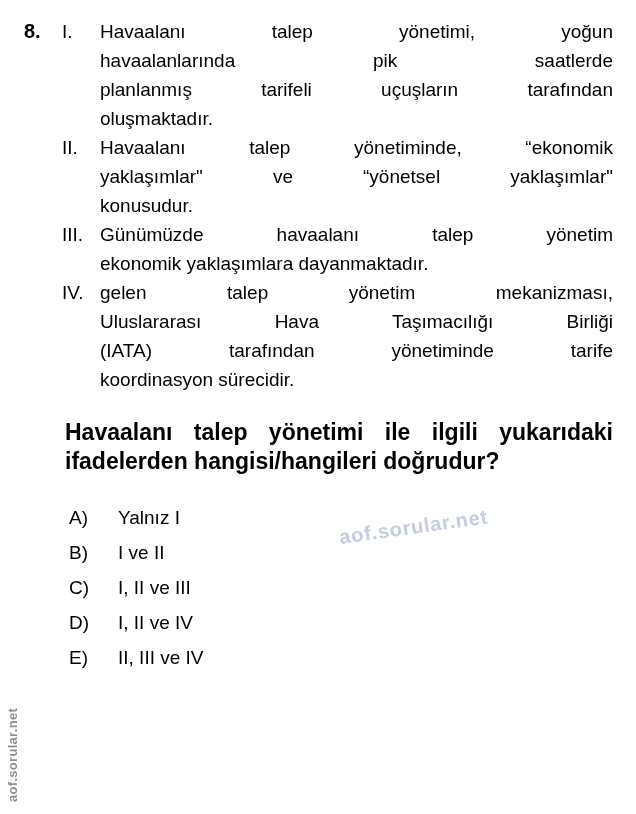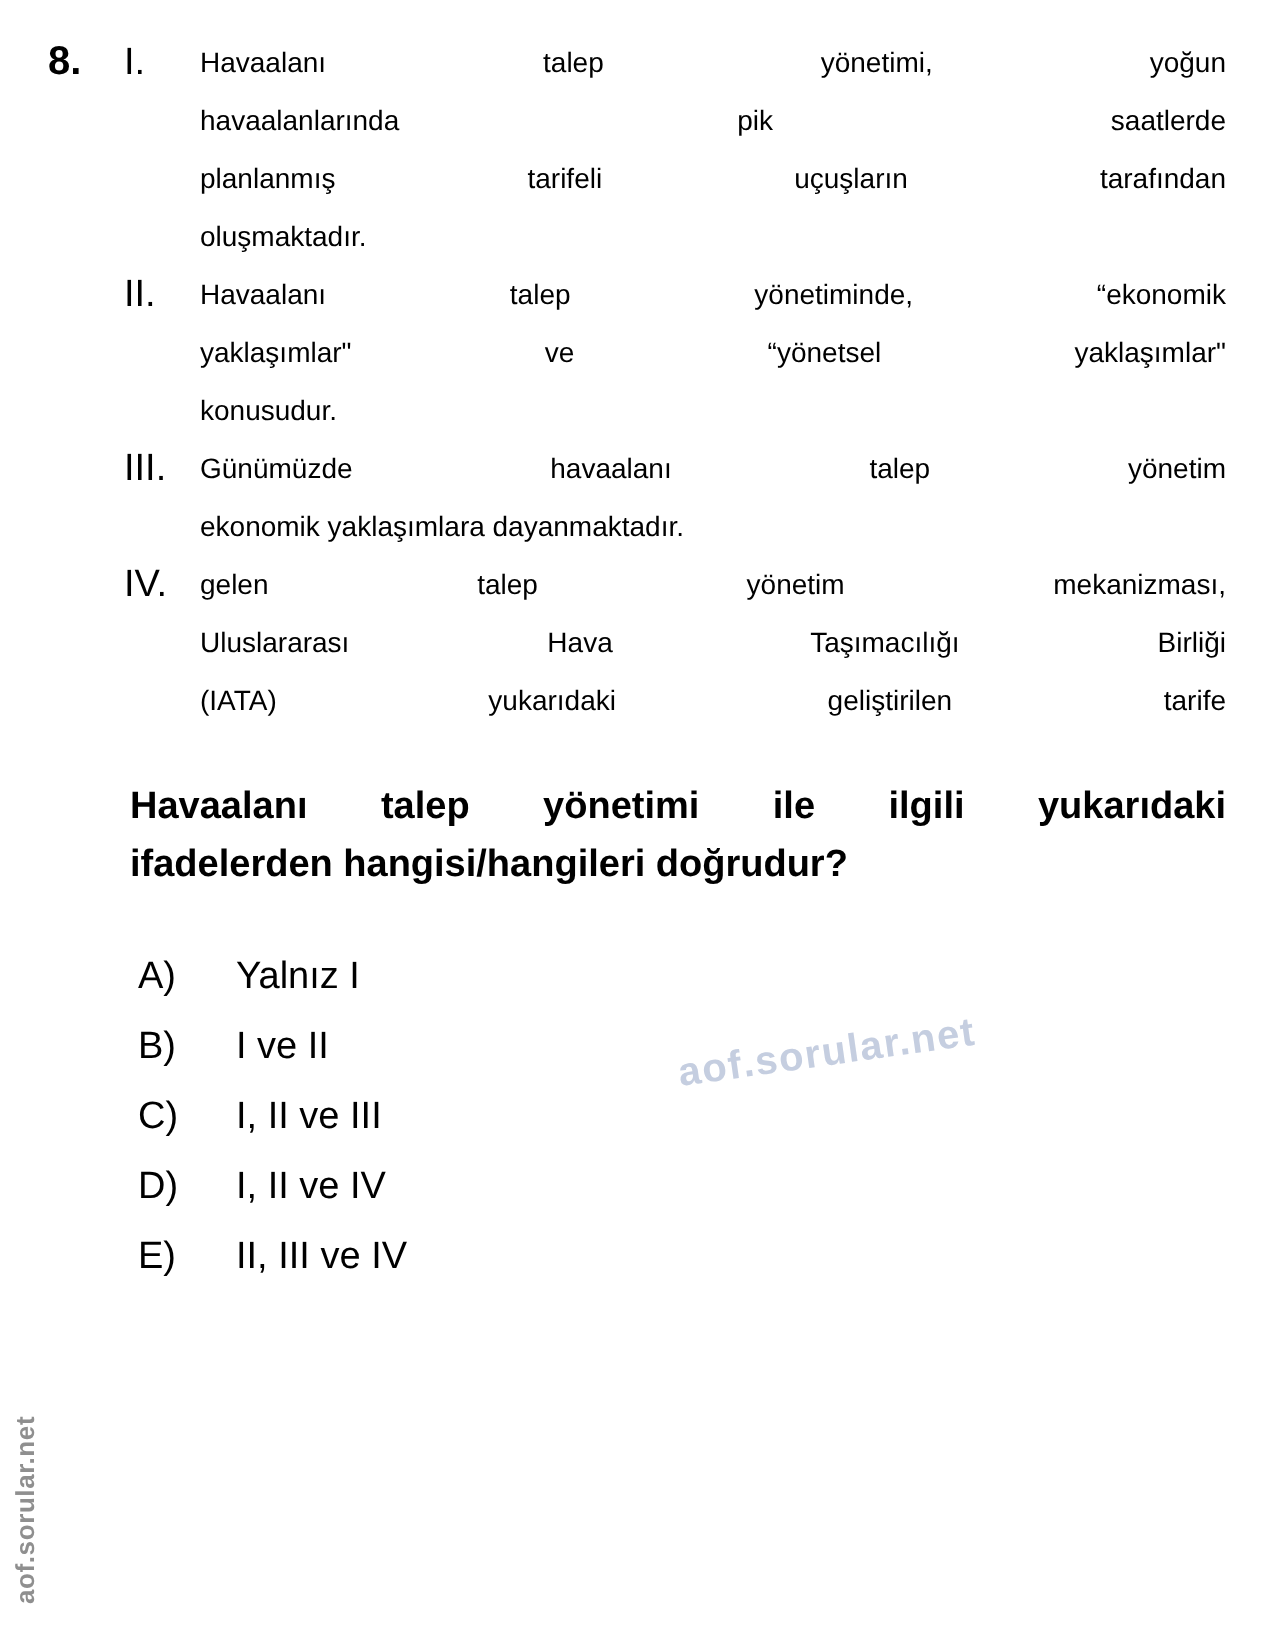"Havaalanı talep yönetimi, yoğun" .sline { font-size: 14px -> 19px }
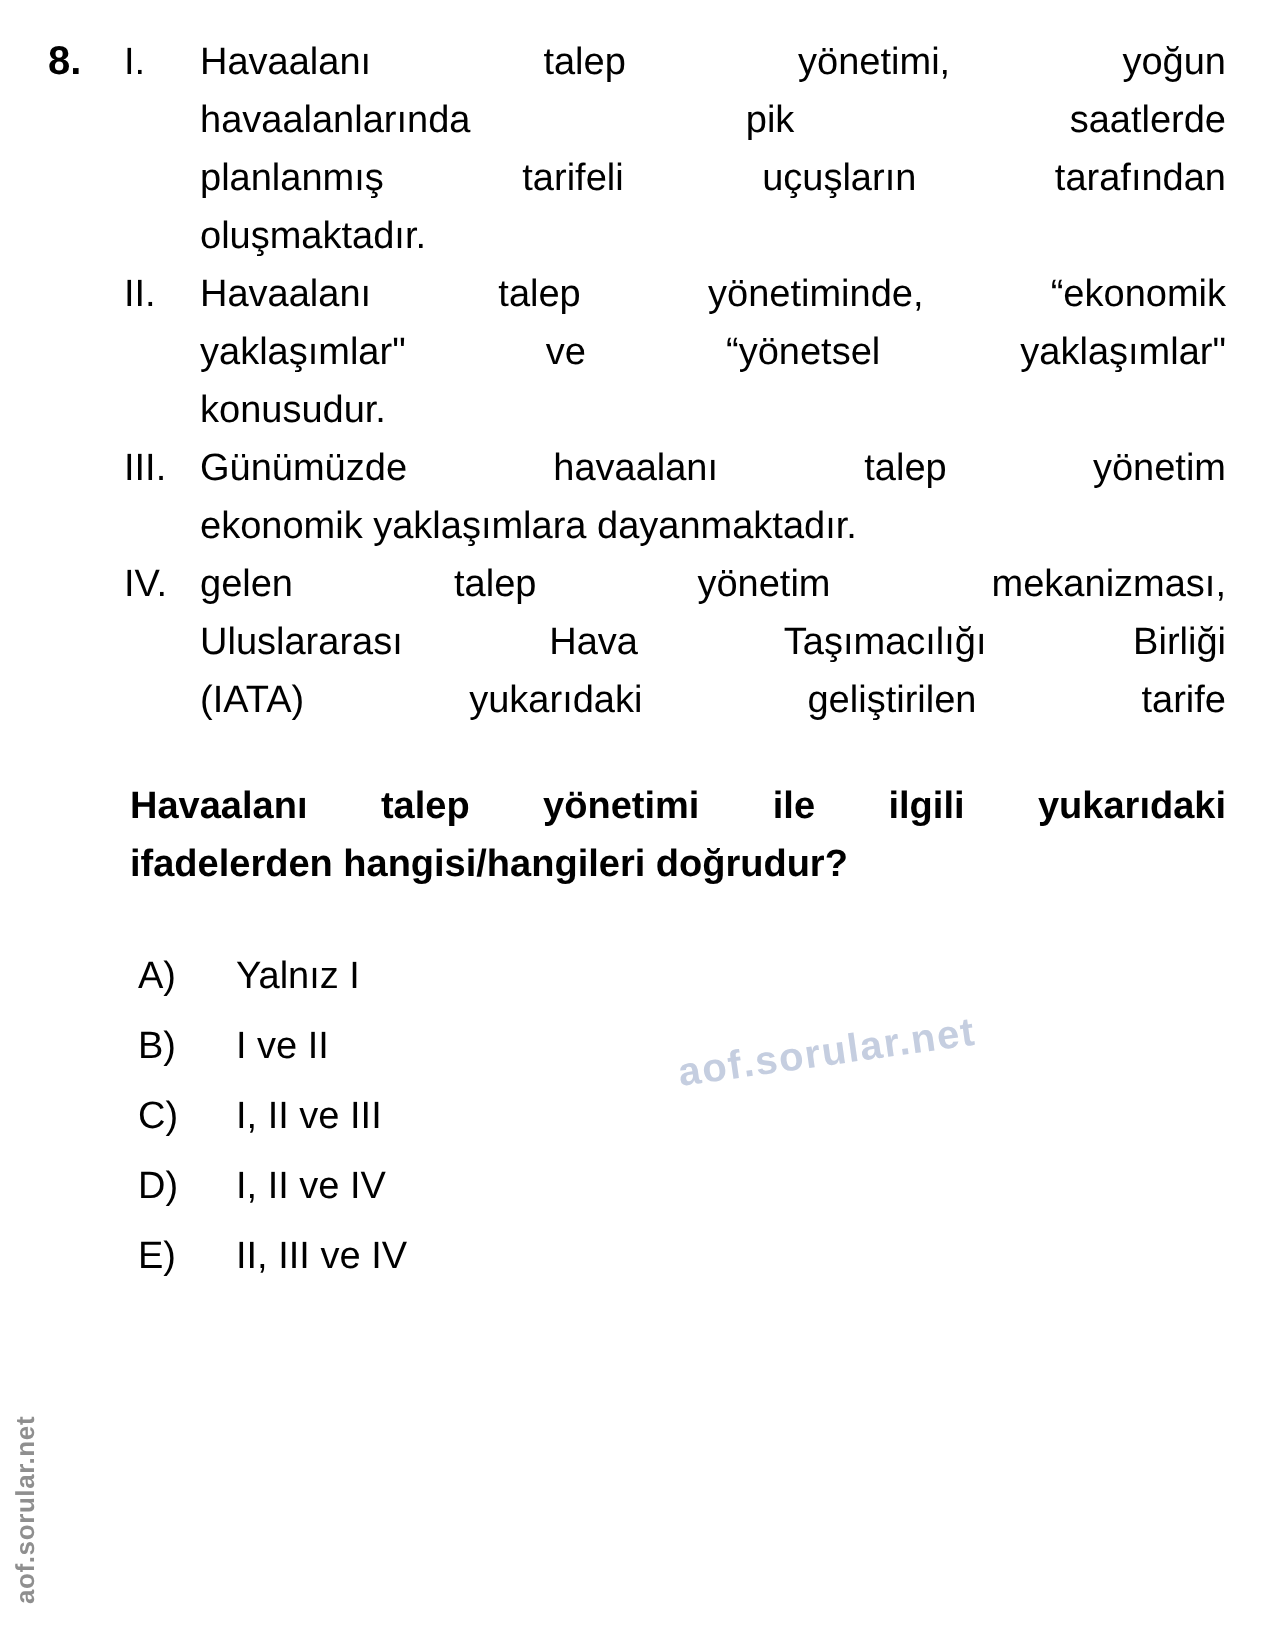"(IATA) yukarıdaki geliştirilen tarife" div.sline { text: yukarıdaki geliştirilen -> tarafından yönetiminde }
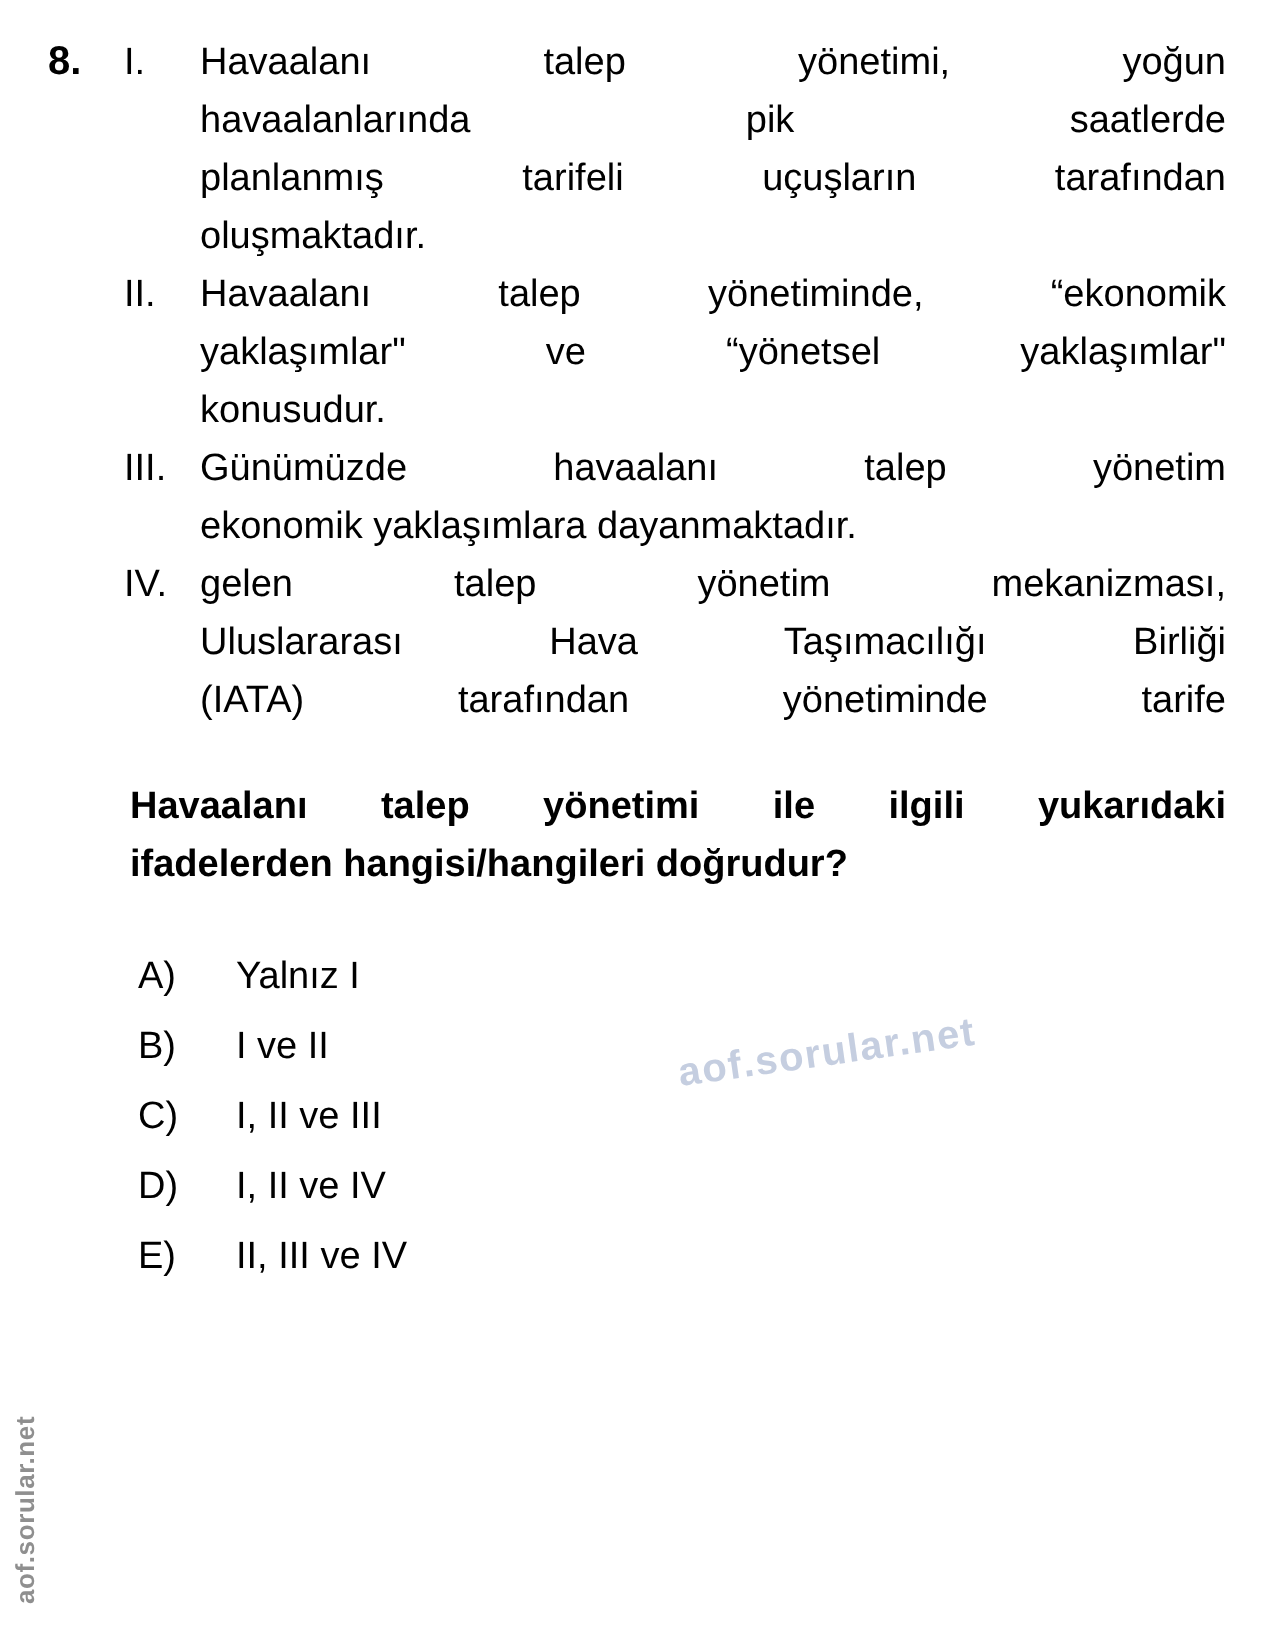"koordinasyon sürecidir." div.sline { html: none -> <div>koordinasyon sürecidir.</div> }
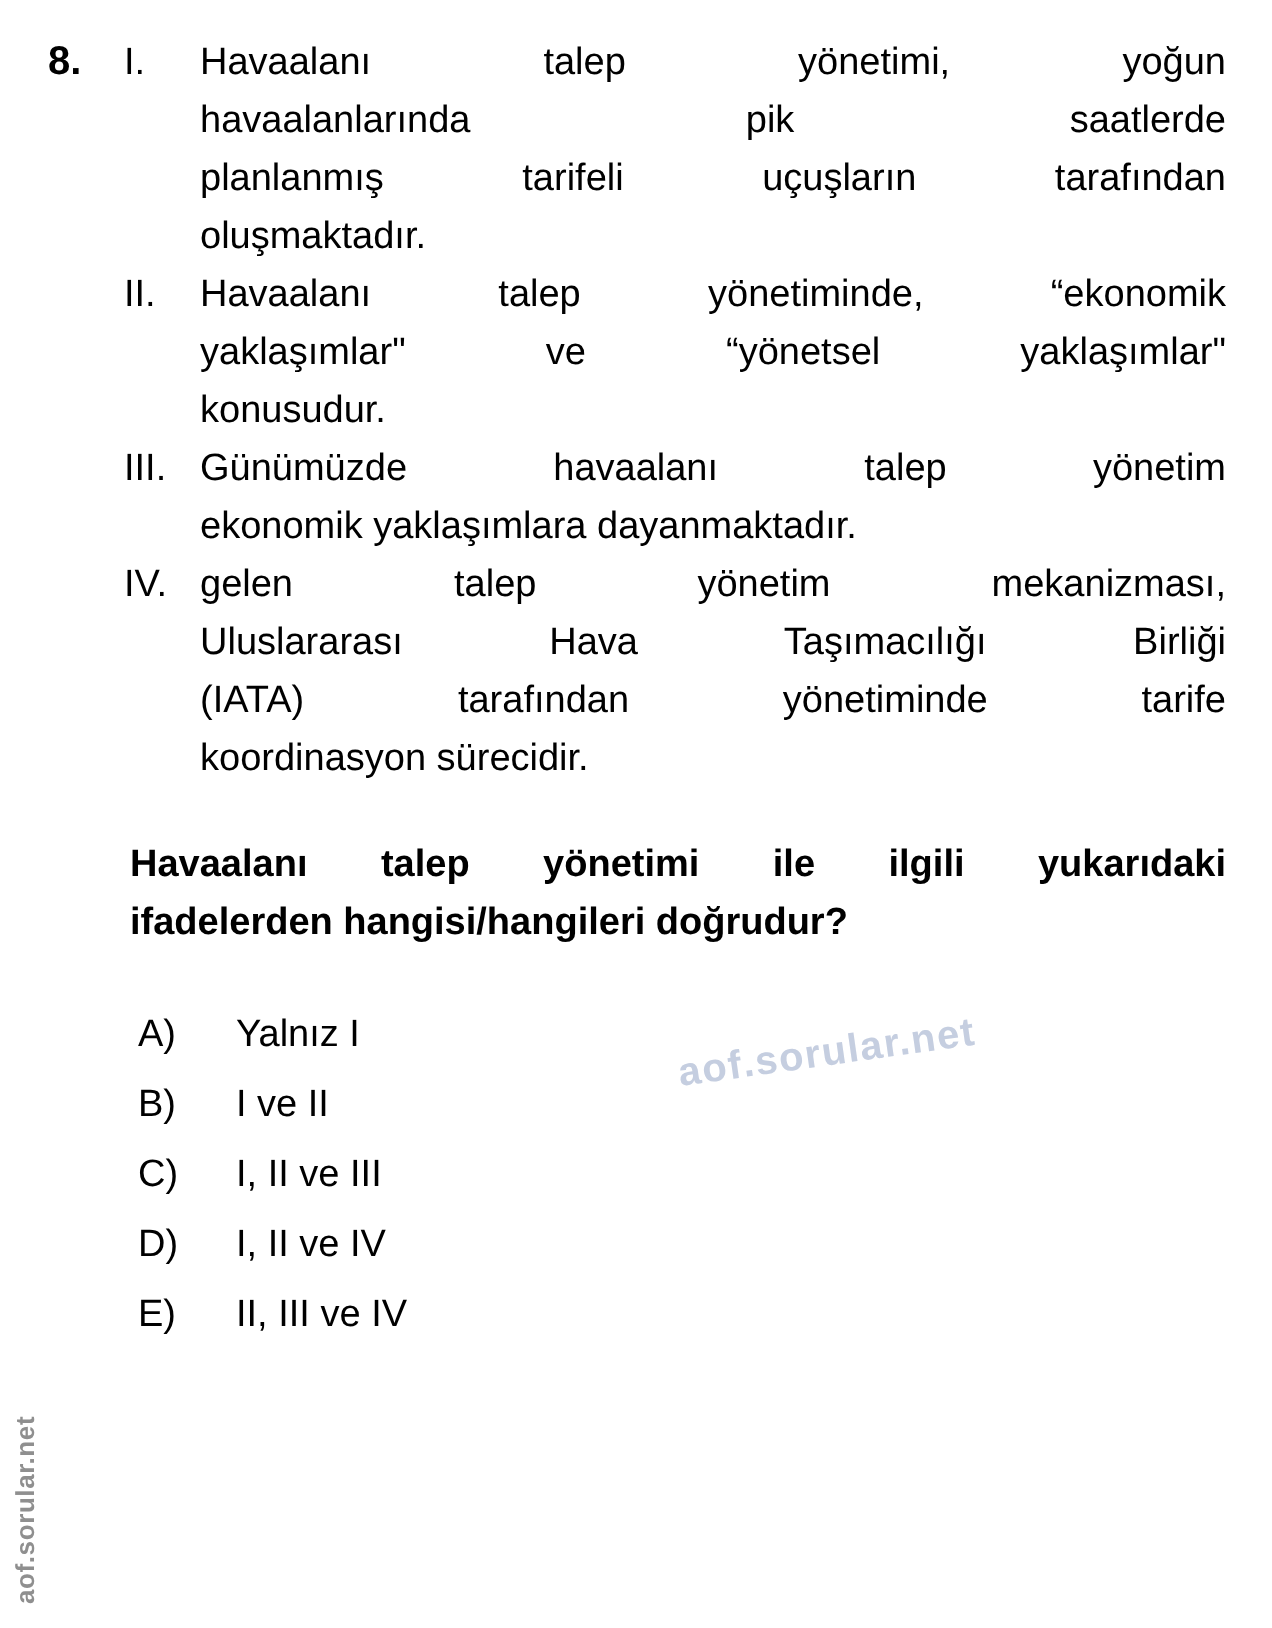"Havaalanı talep yönetimi ile ilgili" .stem .sline { font-size: 19px -> 23px }
